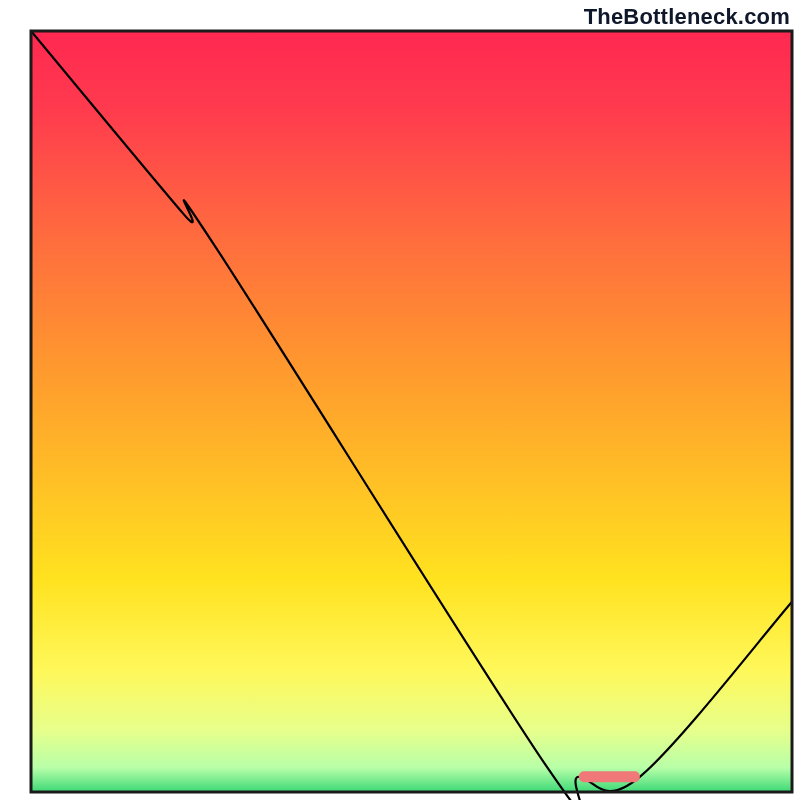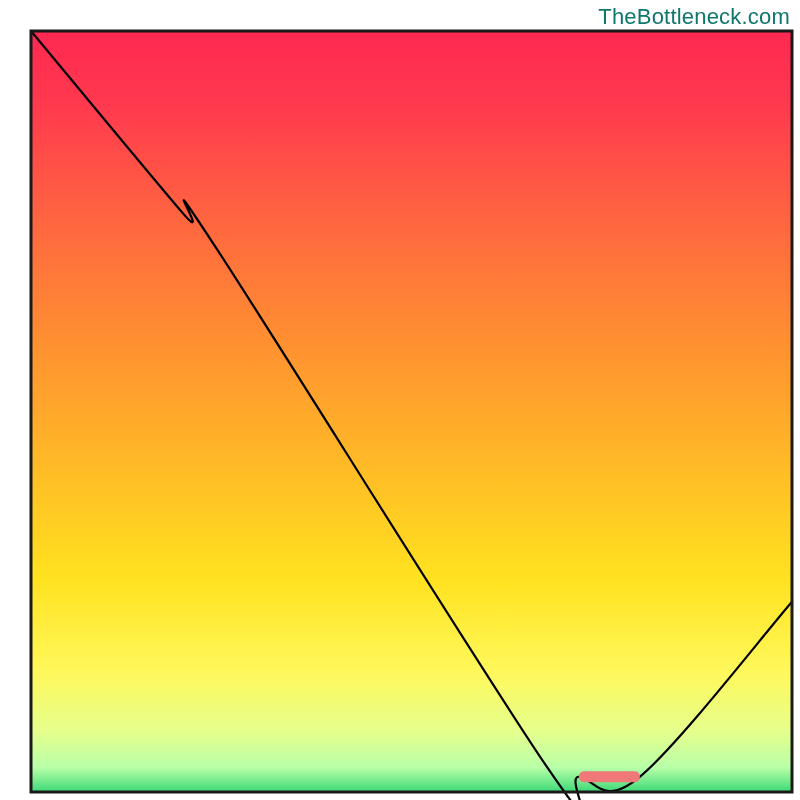"TheBottleneck.com" #watermark { color: #0f766e -> #0f172a; font-weight: 400 -> 700 }
